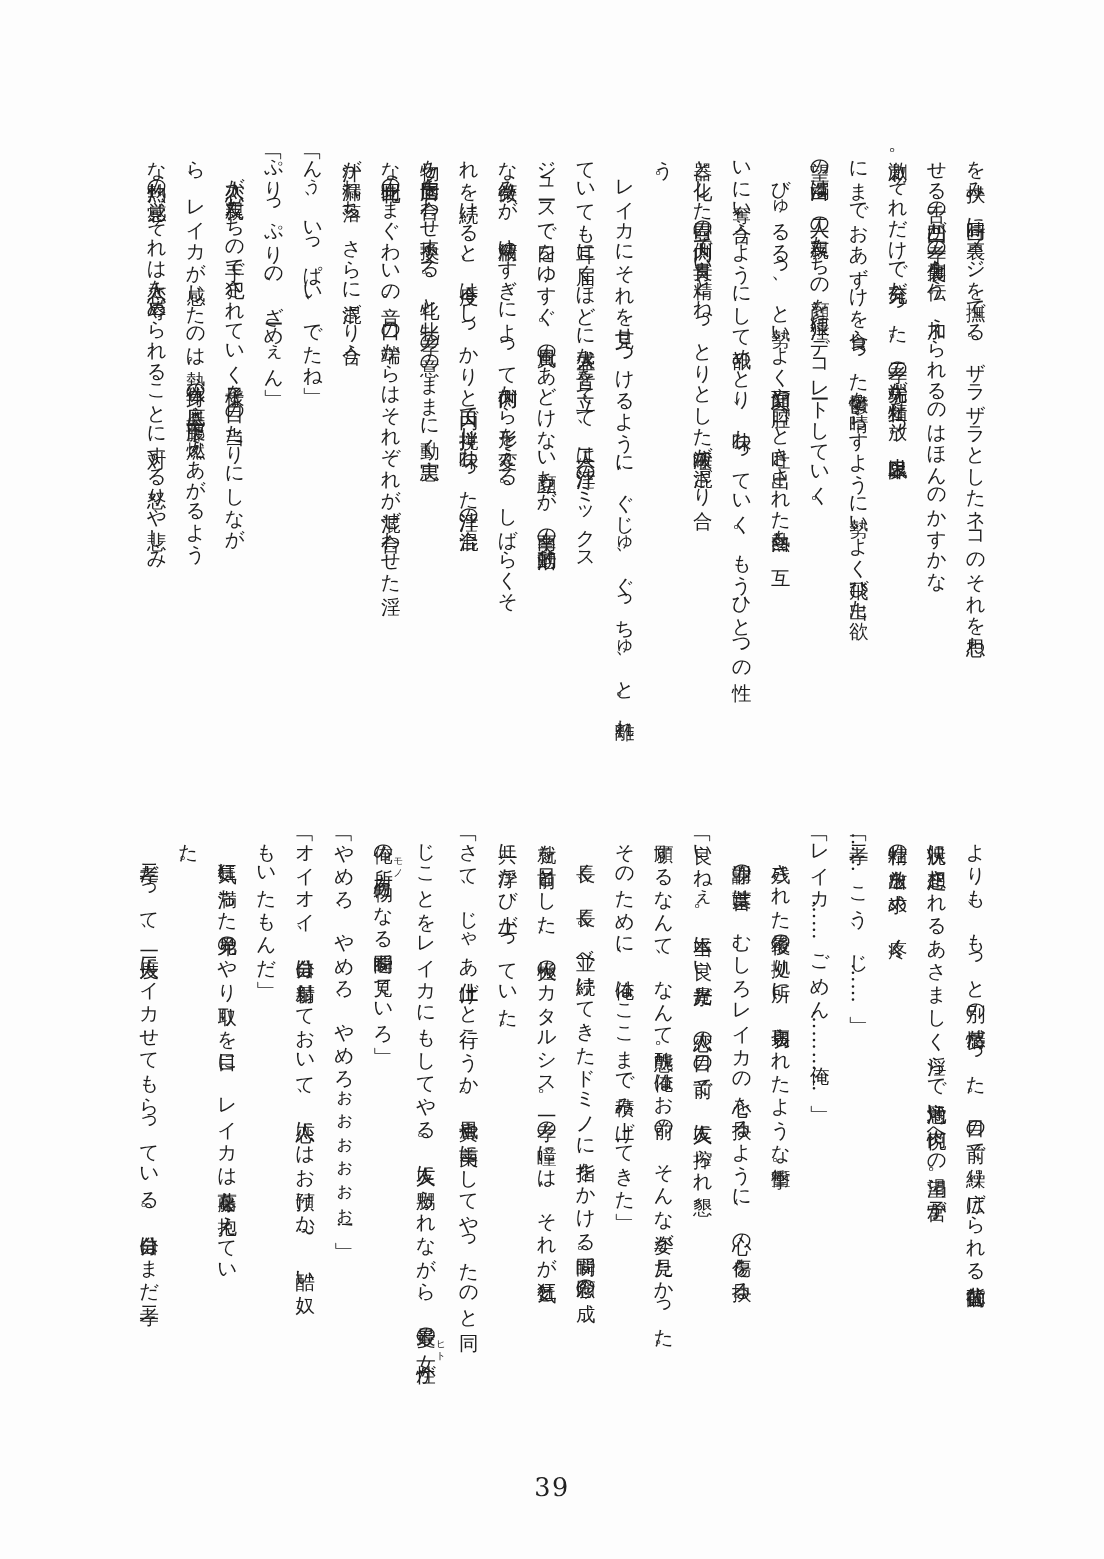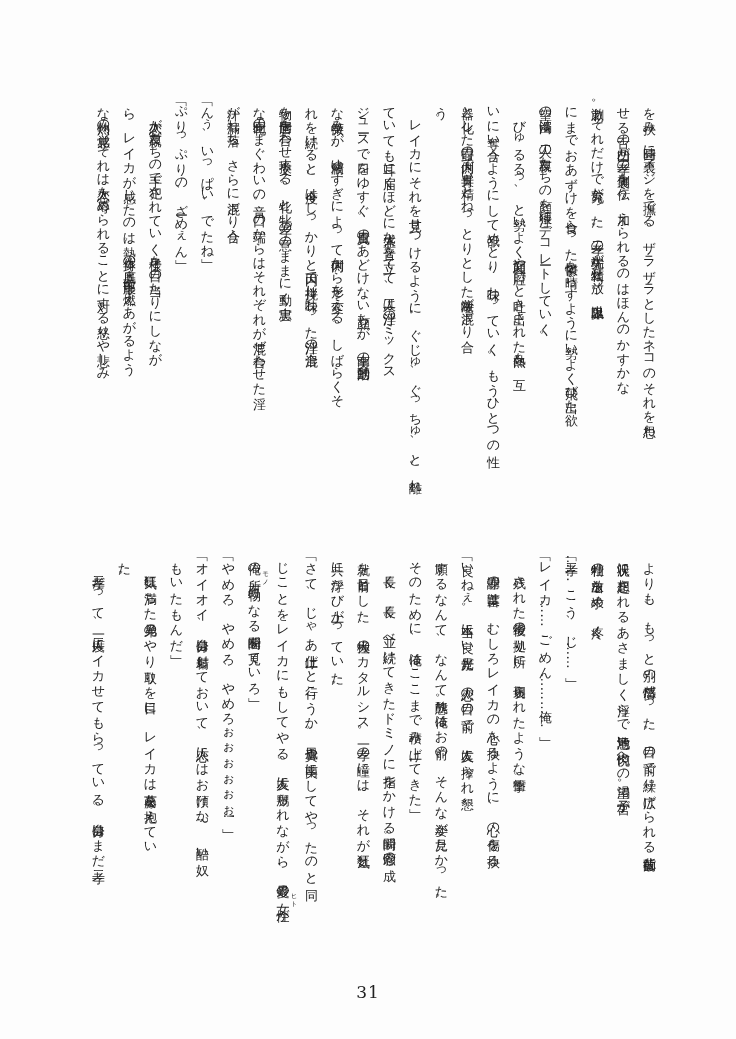"31" div.page-number { text: 31 -> 39 }
